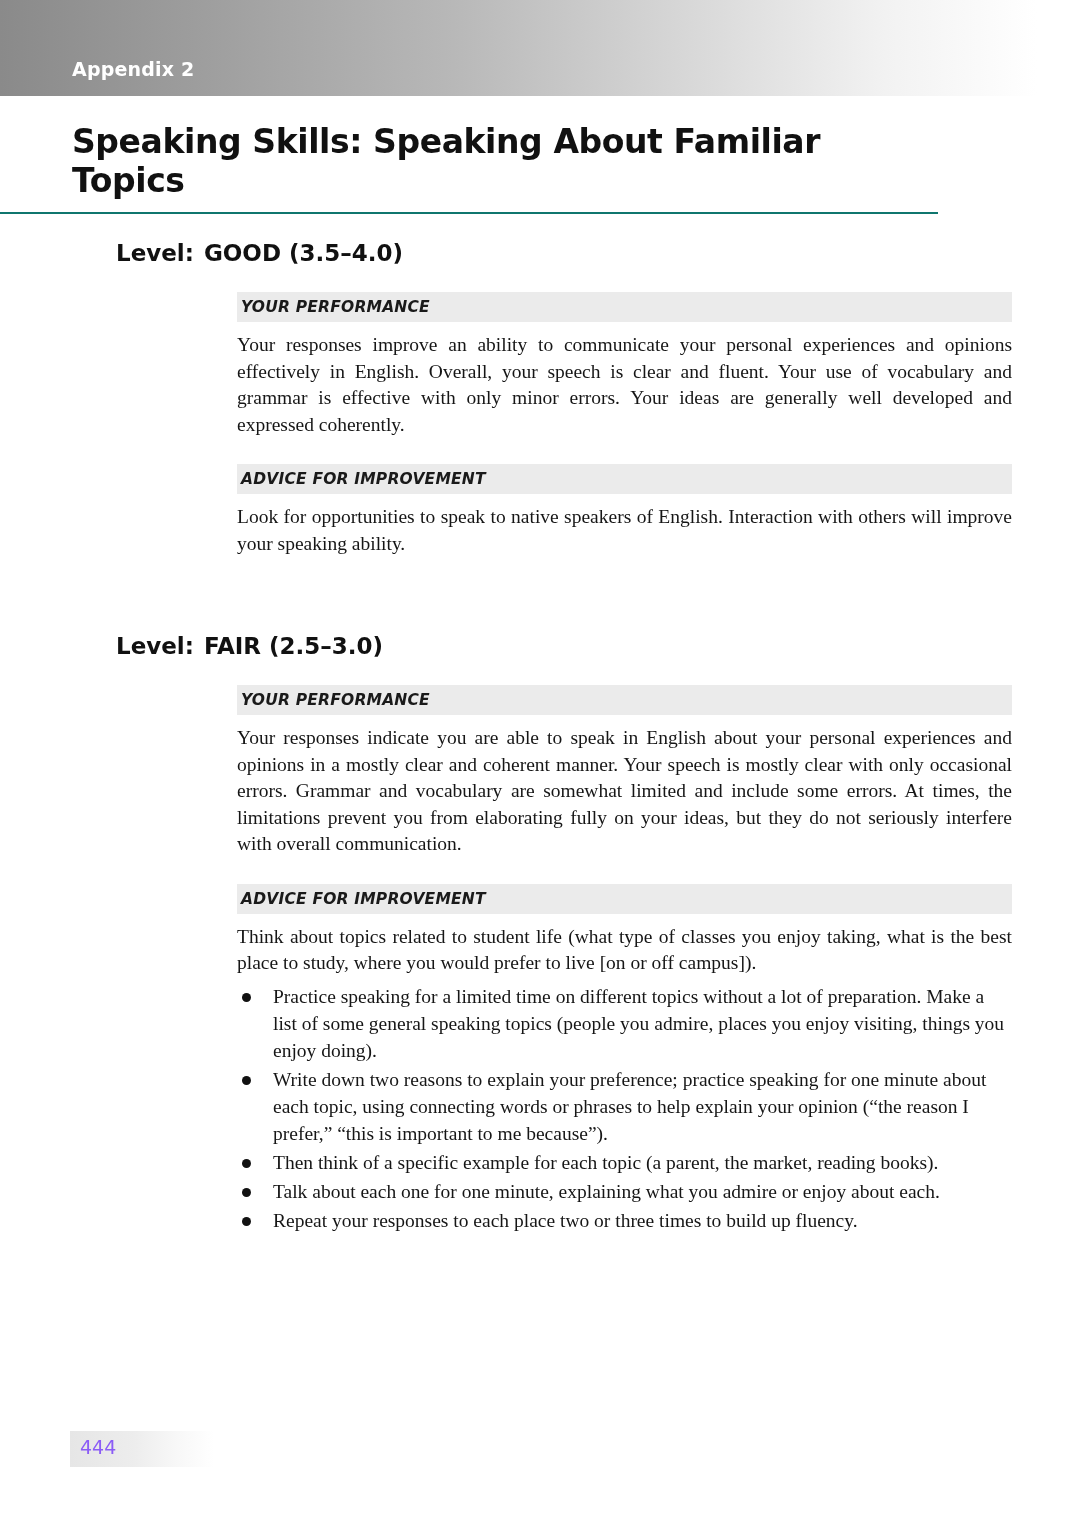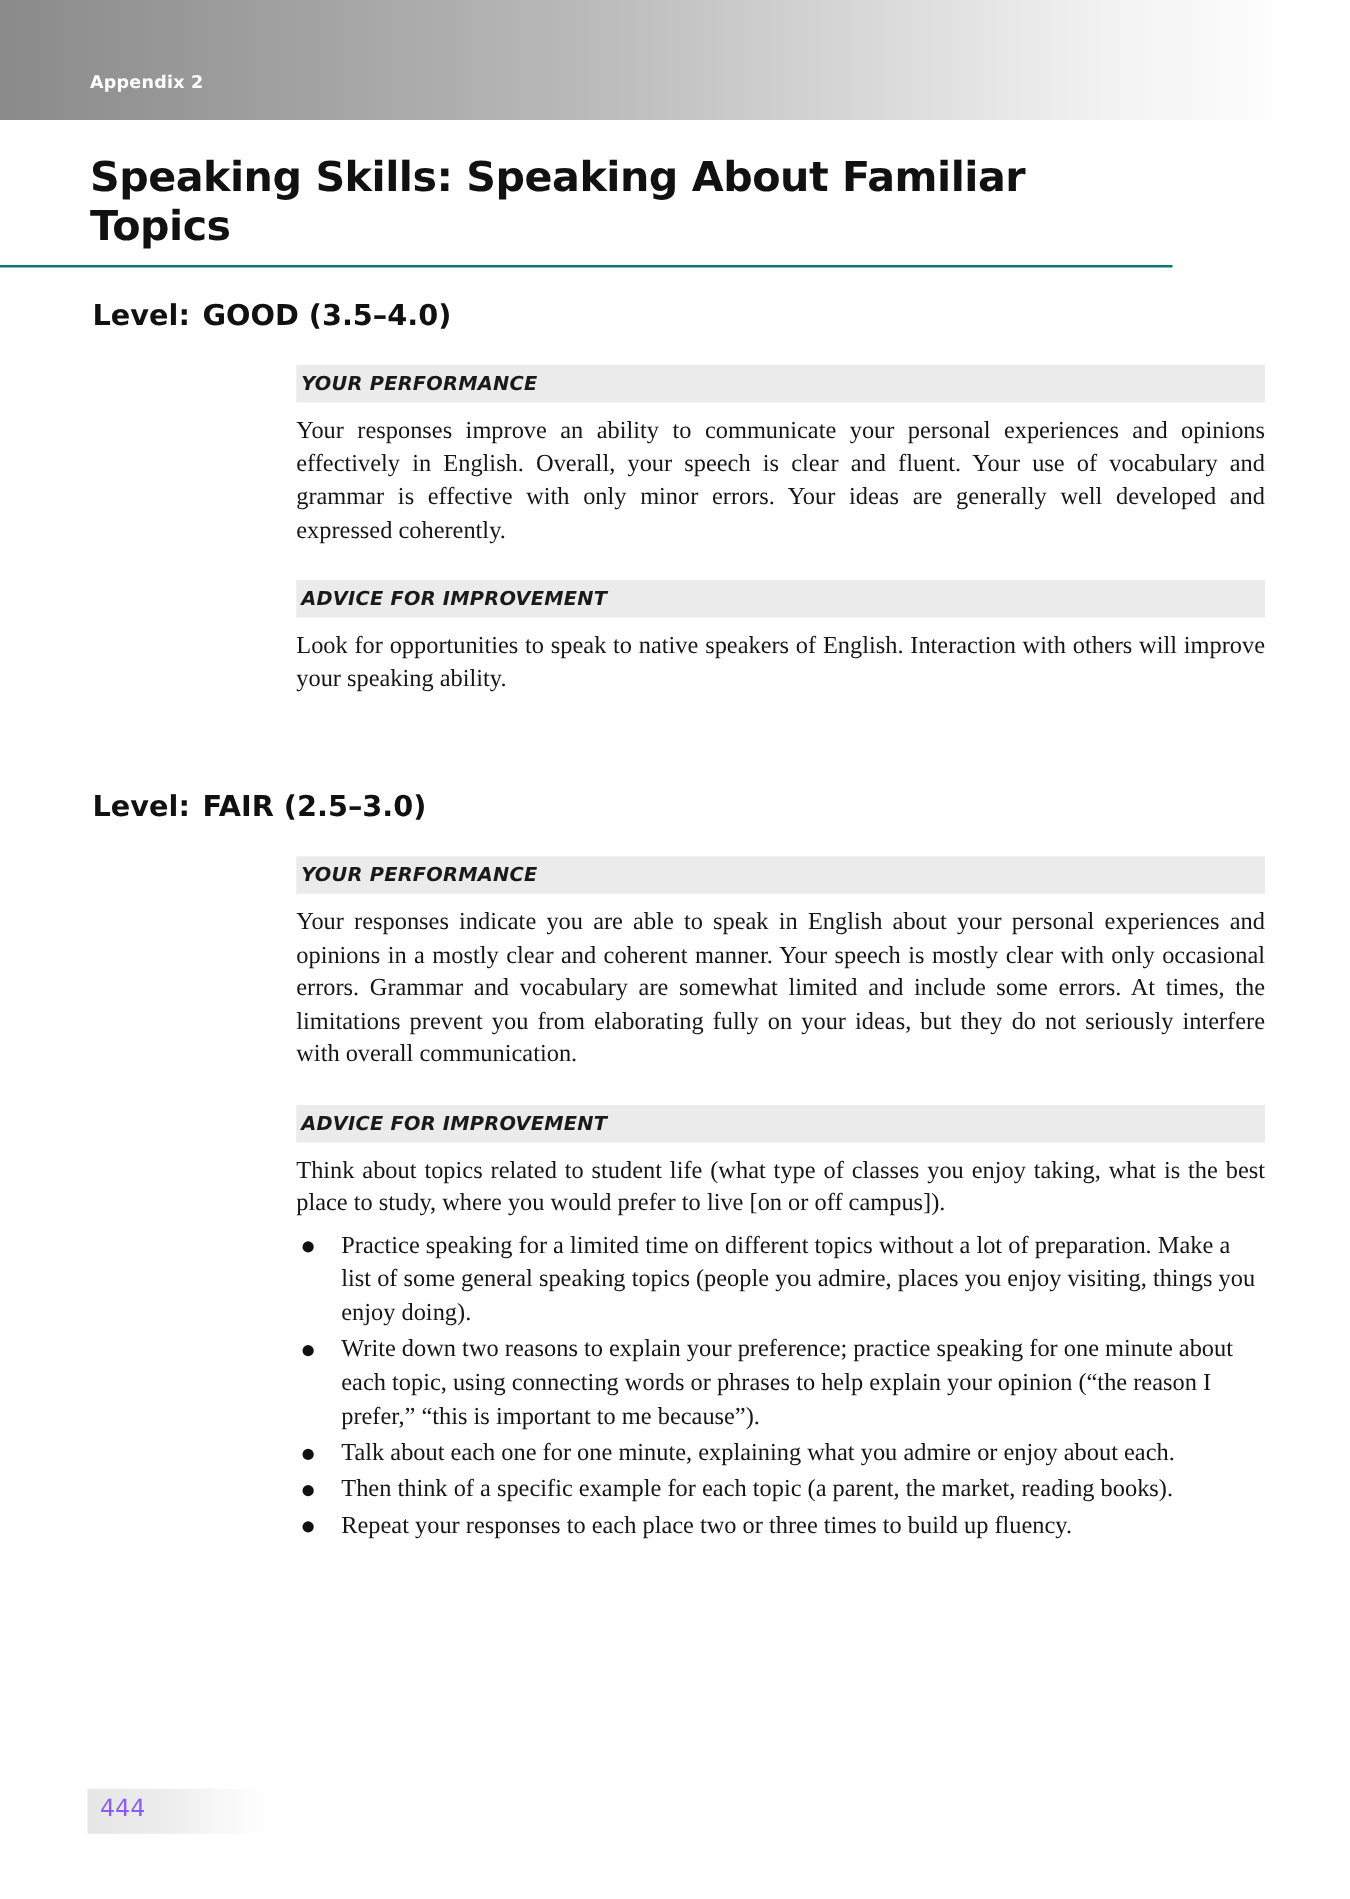"Appendix 2" .header-label { font-size: 14px -> 19px }
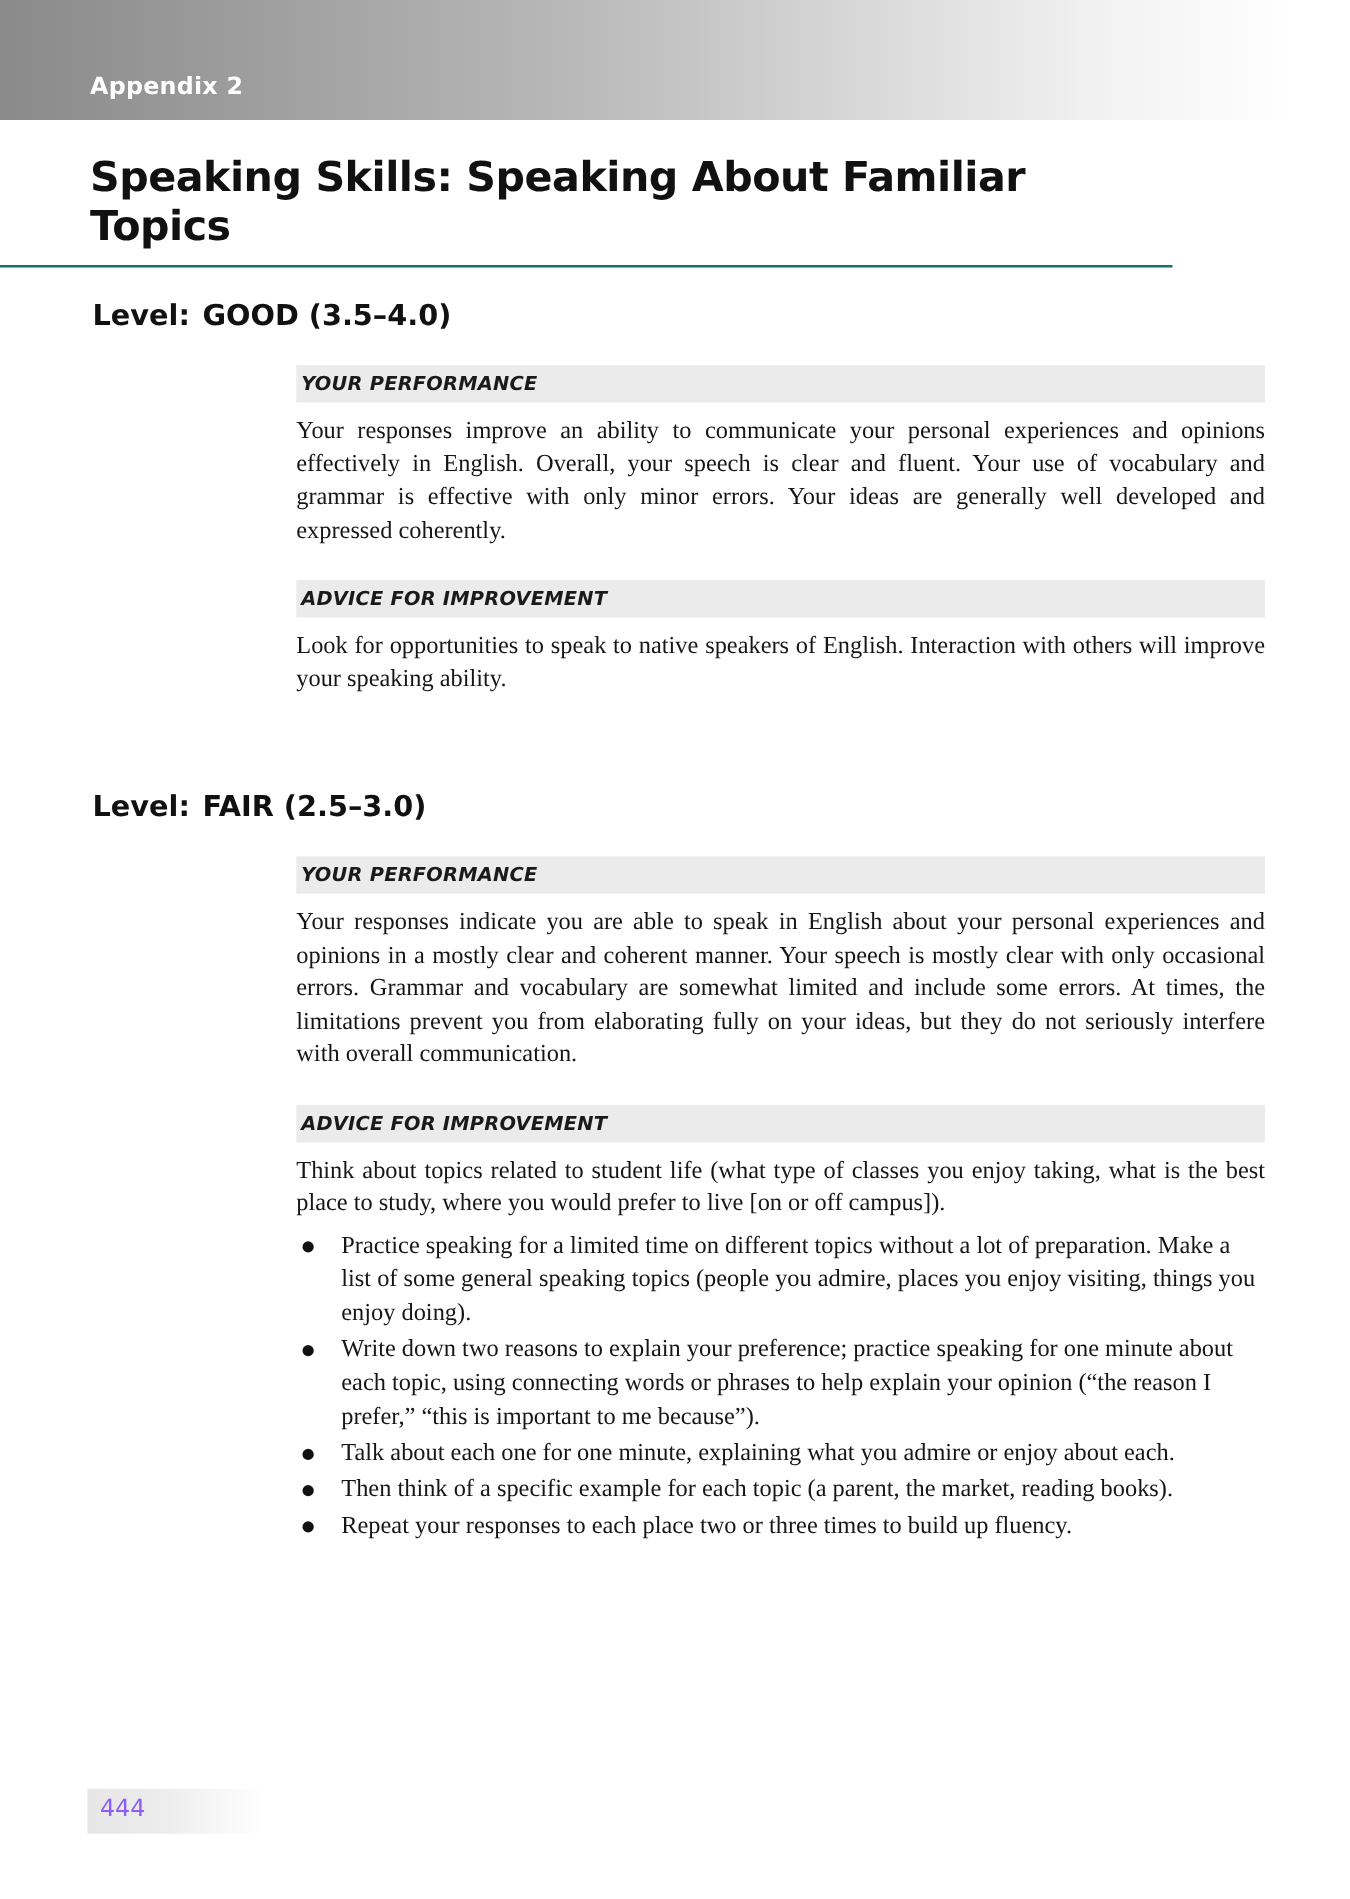"Level: GOOD (3.5–4.0)" .level-heading { padding-left: 74px -> 116px }
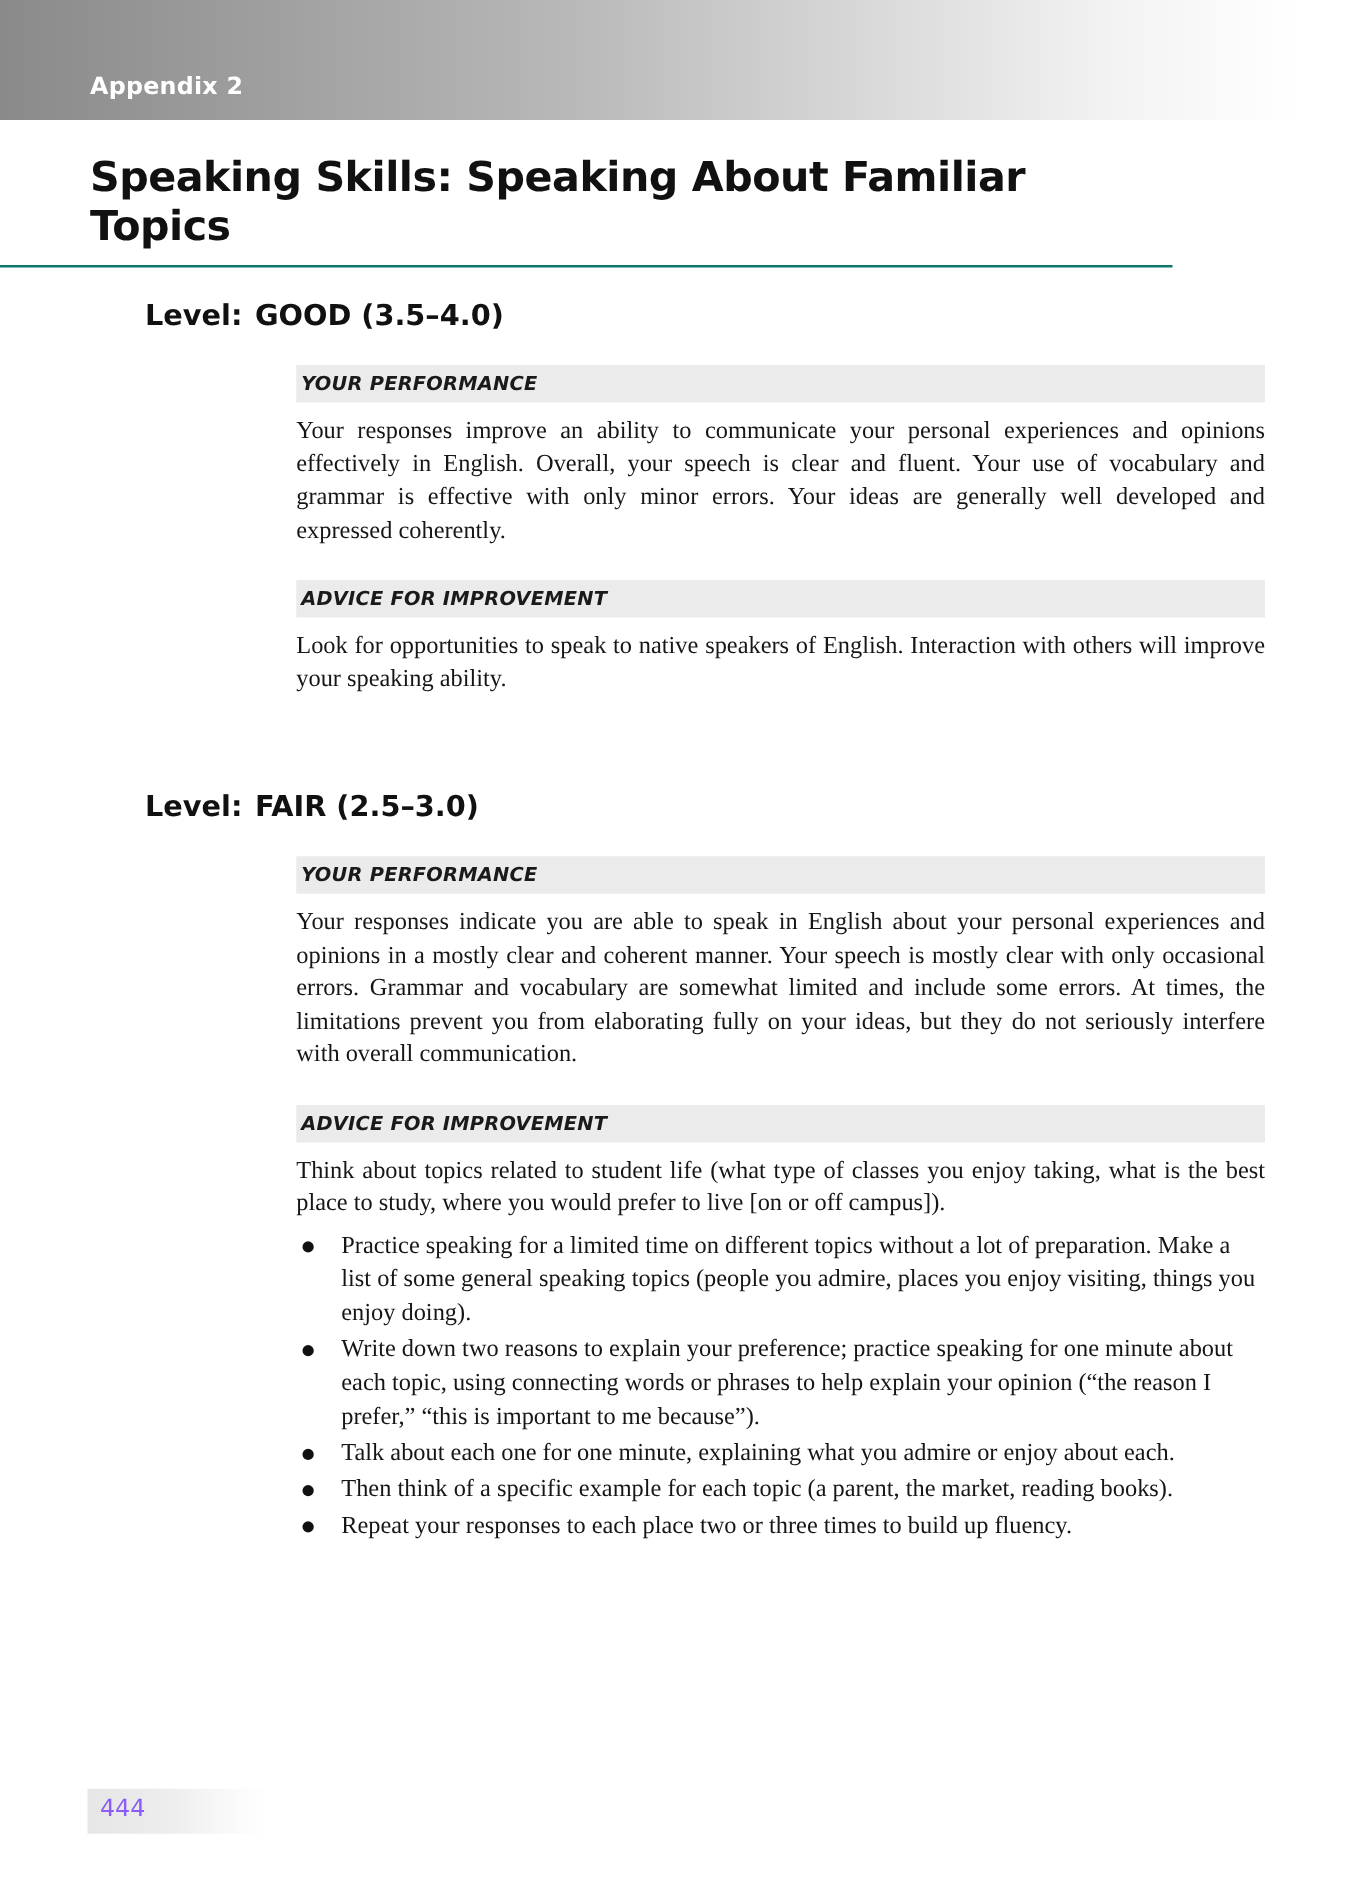"Talk about each one for" li { order: before "Then think of a specific" -> after "Then think of a specific" }
